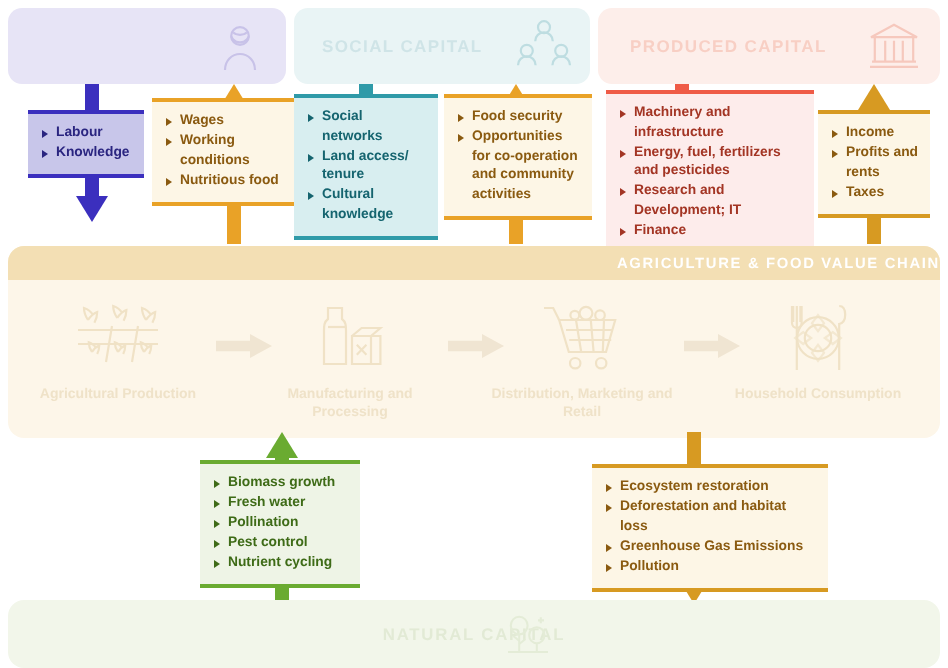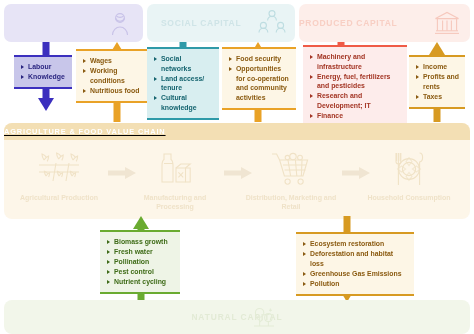"PRODUCED CAPITAL" #band-produced .cap-title { margin-left: none -> 16px }
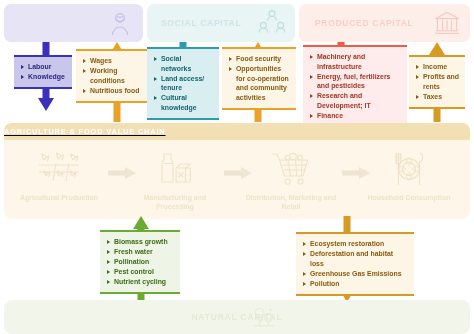"AGRICULTURE & FOOD VALUE CHAIN" #vc-header { justify-content: flex-start -> flex-end; text-decoration: underline -> none }
